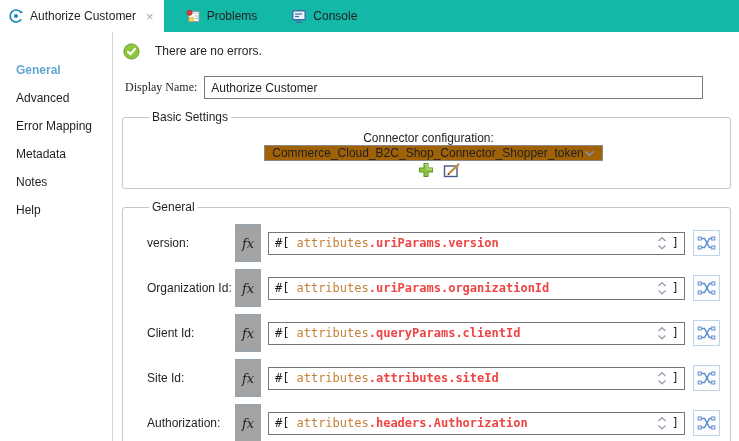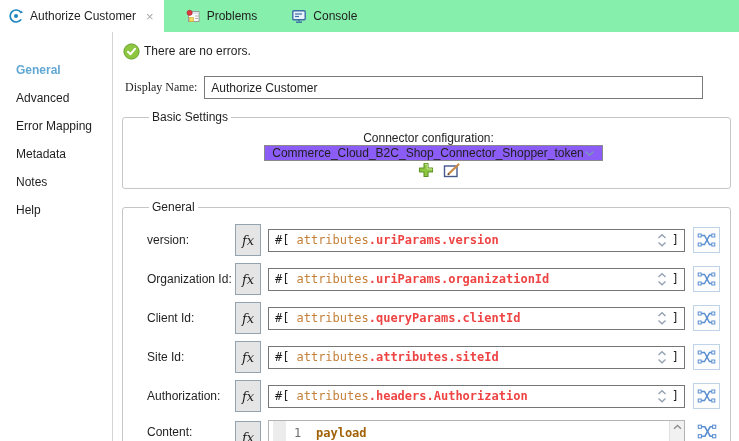"Problems" .tabbar-rest { background: #86efac -> #14b8a6 }
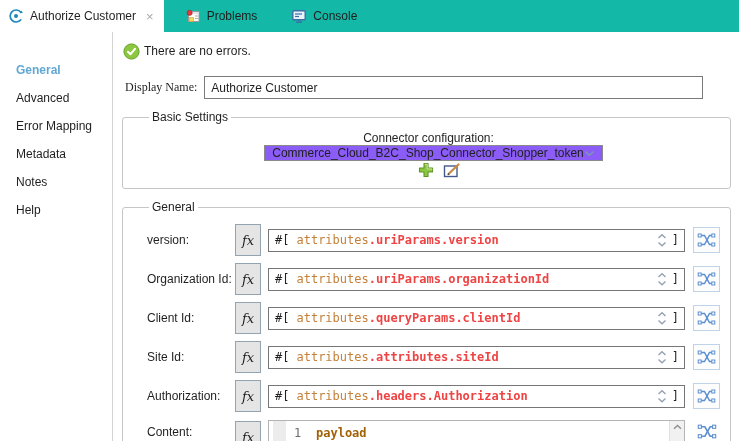"There are no errors." .status { gap: 4px -> 15px }
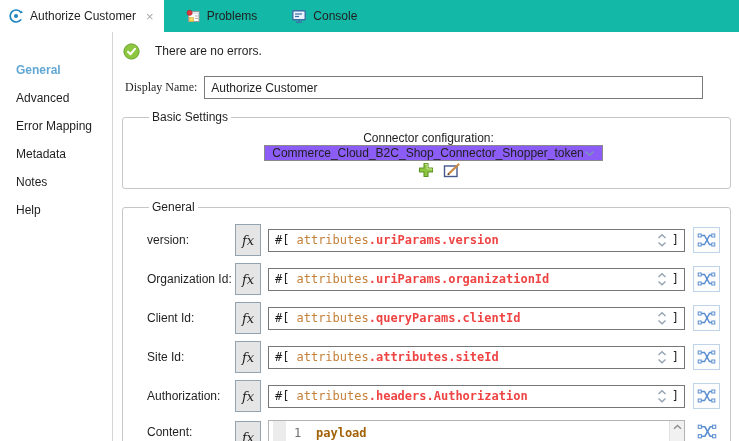"Commerce_Cloud_B2C_Shop_Connector_Shoppe" .selectbox { background: #8b5cf6 -> #a16207 }
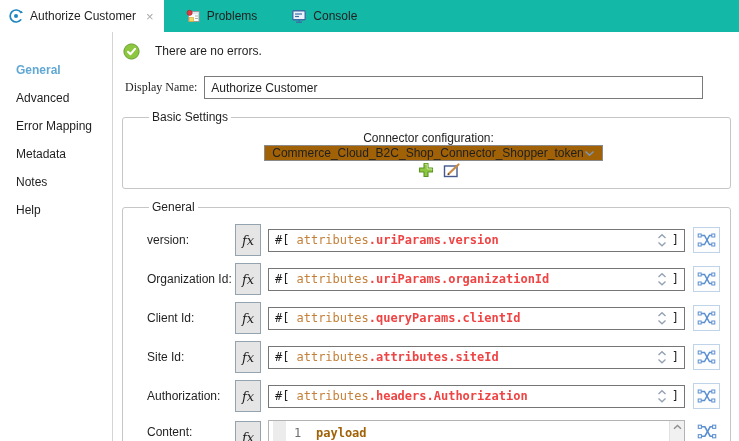"fx" .fx-btn { background: #e5e5e5 -> #a3a3a3; height: 32px -> 38px }
